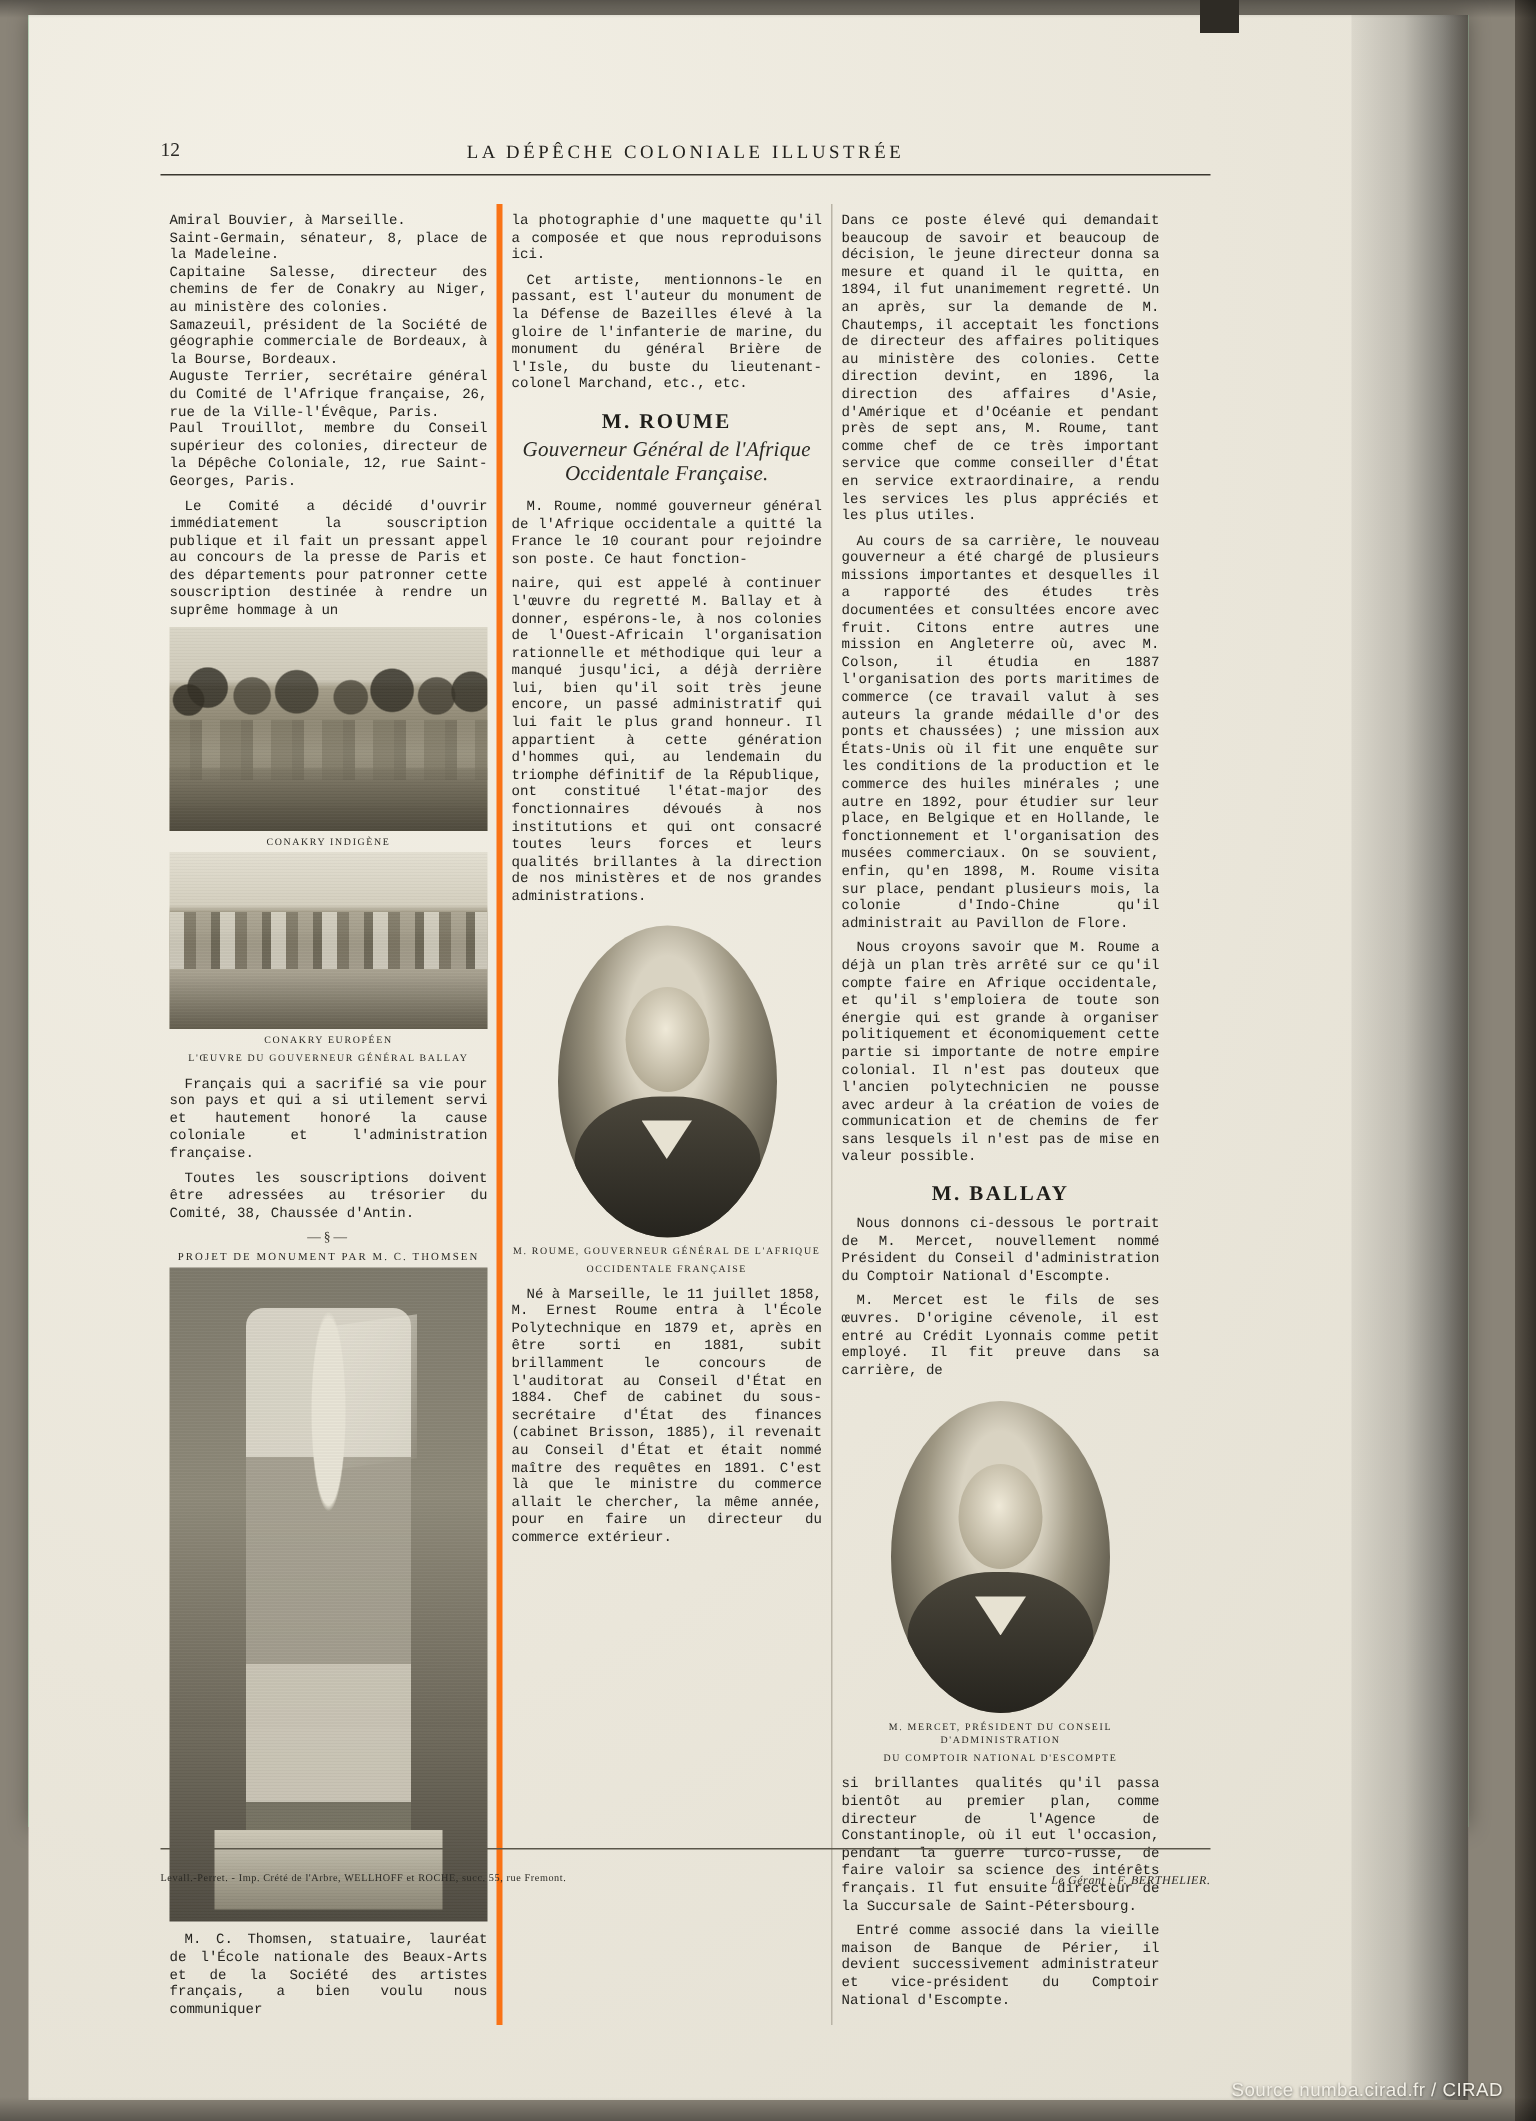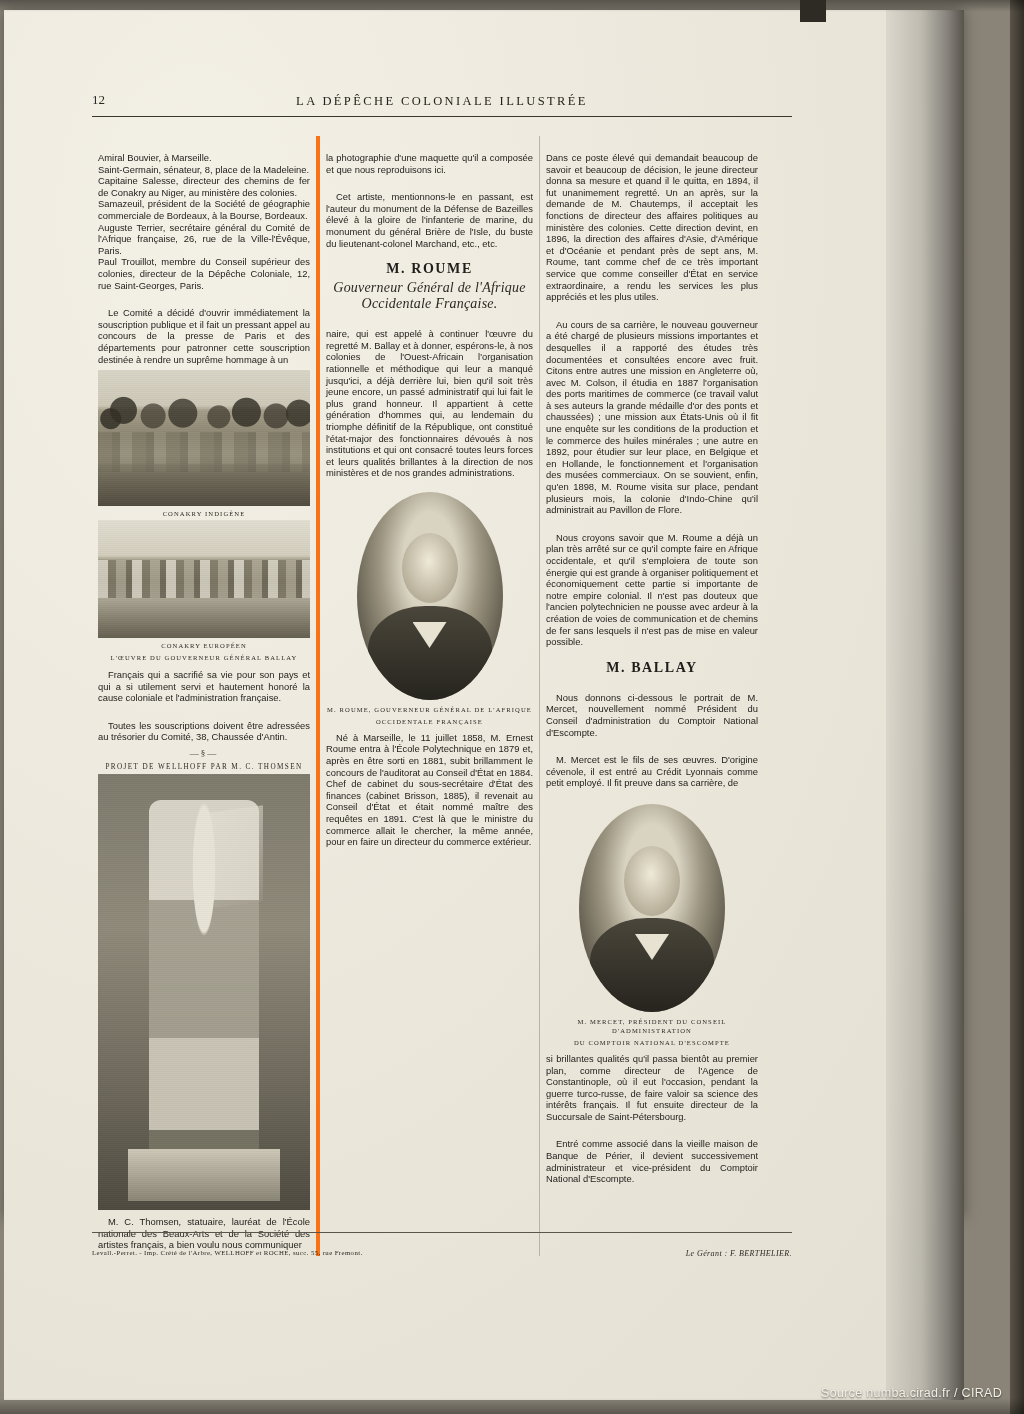"12" .sheet { left: 4px -> 19px }
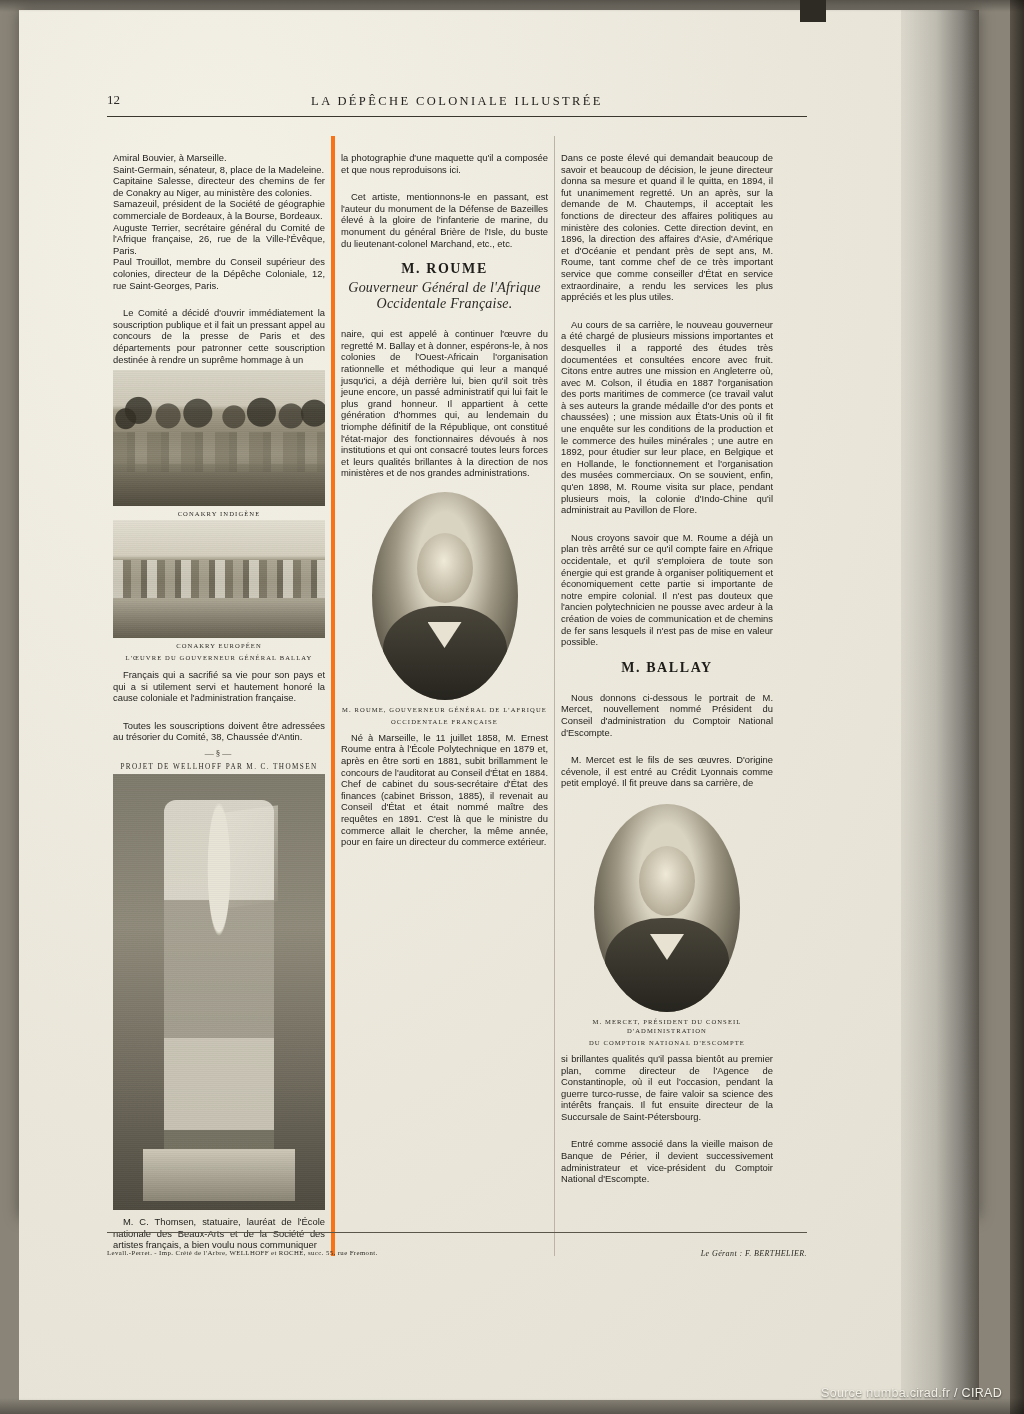"Amiral Bouvier, à Marseille." p.t { font-family: Liberation Sans, sans-serif -> Liberation Mono, monospace; margin: 16px 0 5px 0 -> 5px 0 5px 0 }
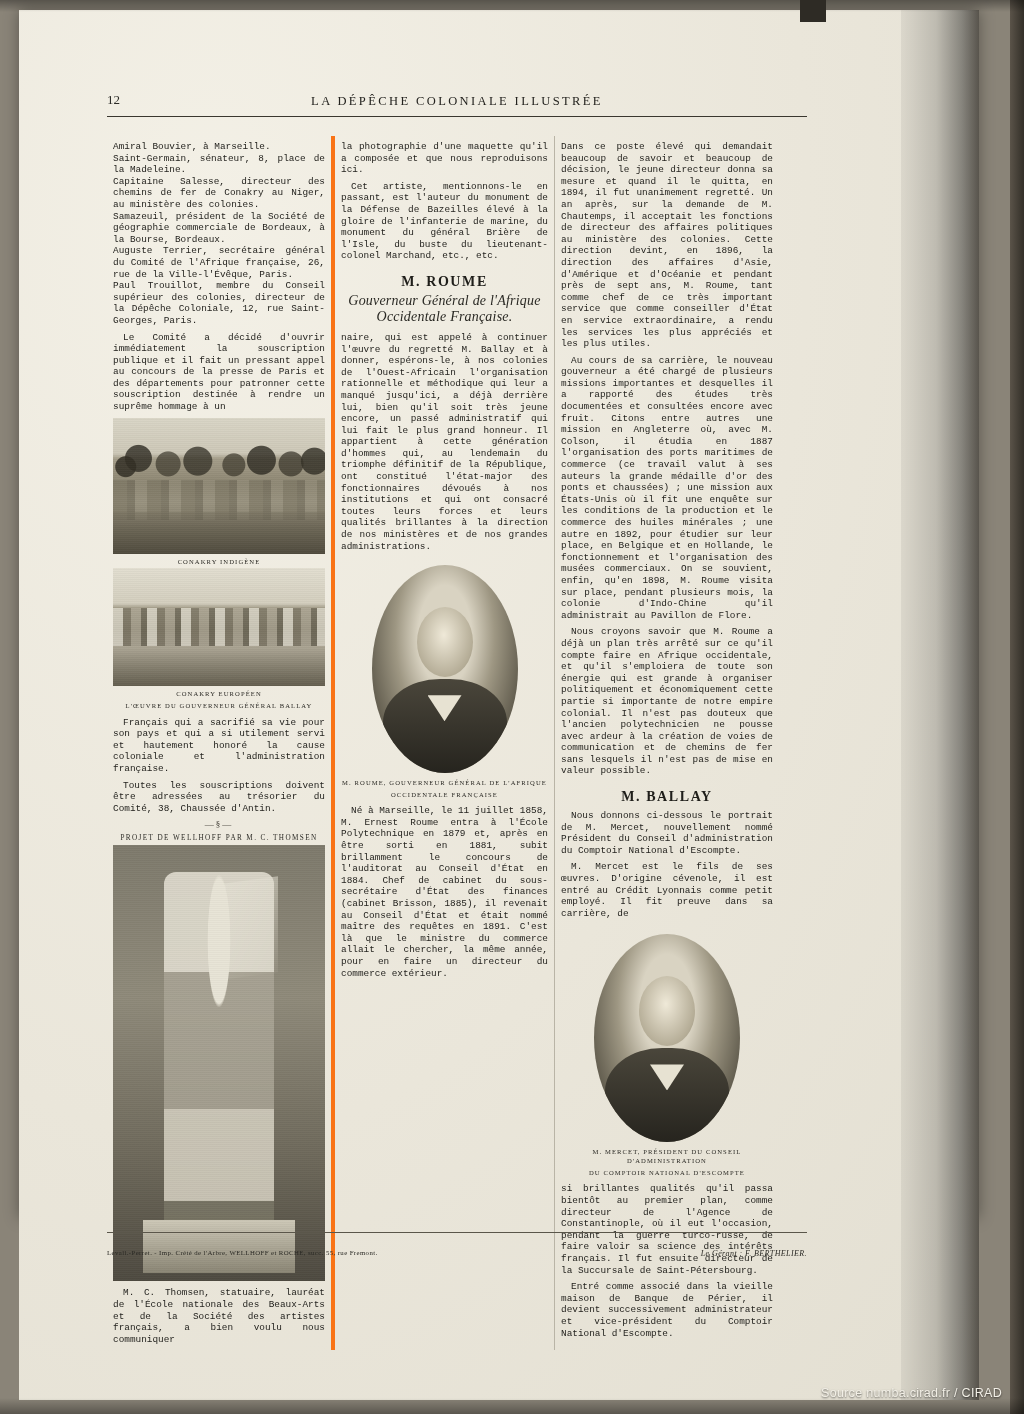"M. Roume, nommé gouverneur général" p.t { html: none -> <p>M. Roume, nommé gouverneur général de l'Afrique occidentale a quitté la France le 10 courant pour rejoindre son poste. Ce haut fonction-</p> }
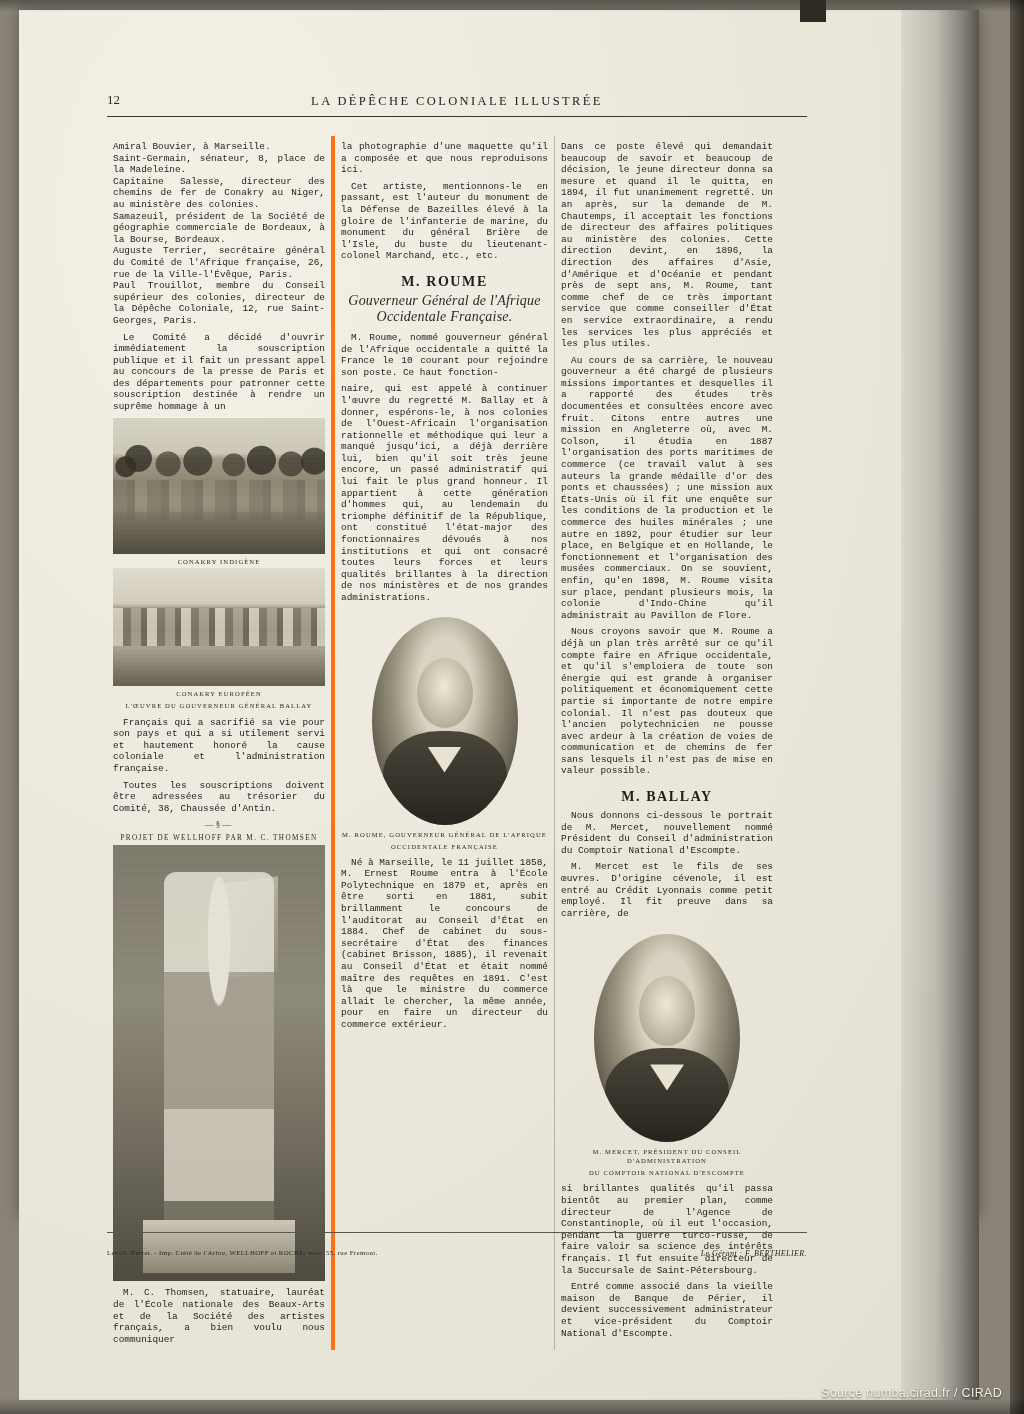"PROJET DE WELLHOFF PAR M." div.caption { text: WELLHOFF -> MONUMENT }
